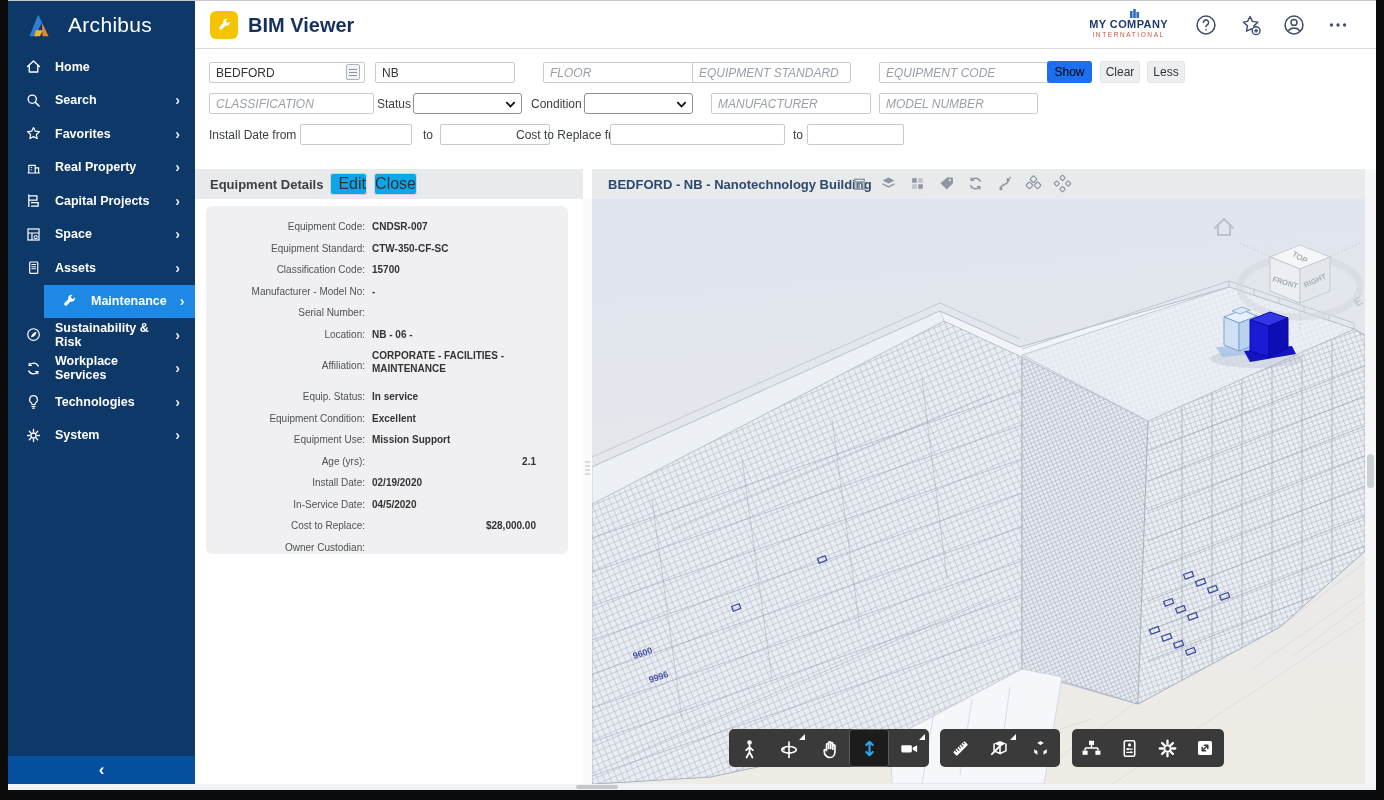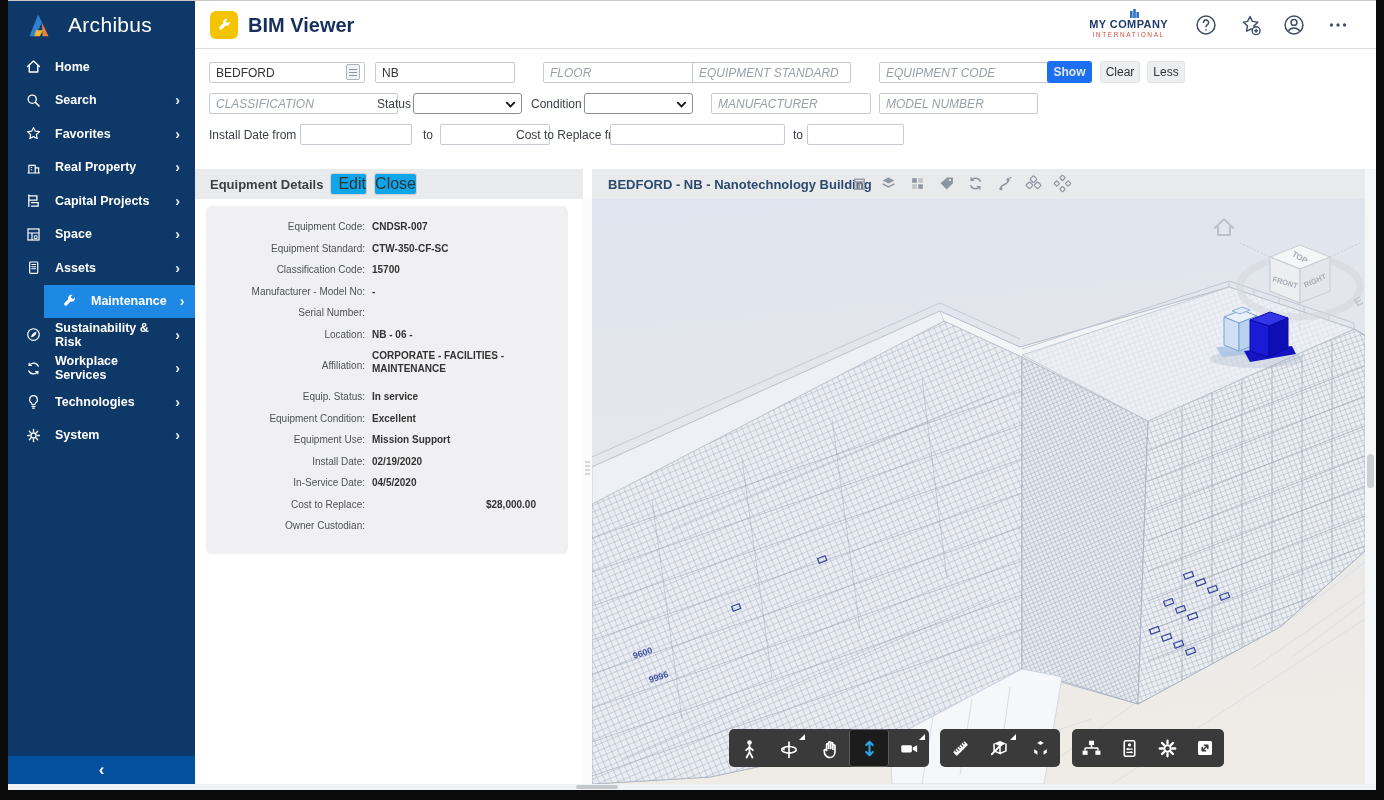"Show" .btn-primary { color: #e5e5e5 -> #000000; font-weight: bold -> none }
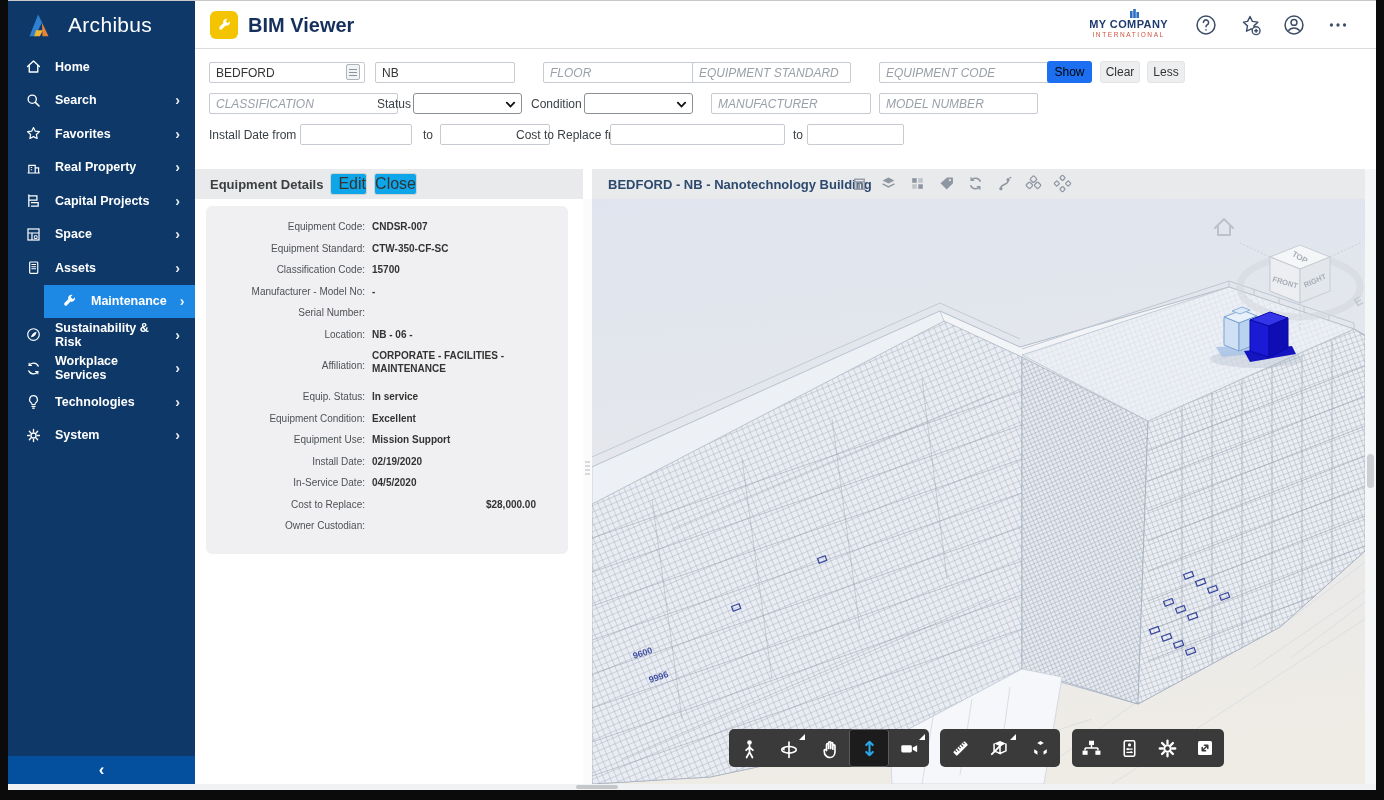"CLASSIFICATION" input { width: 189px -> 165px }
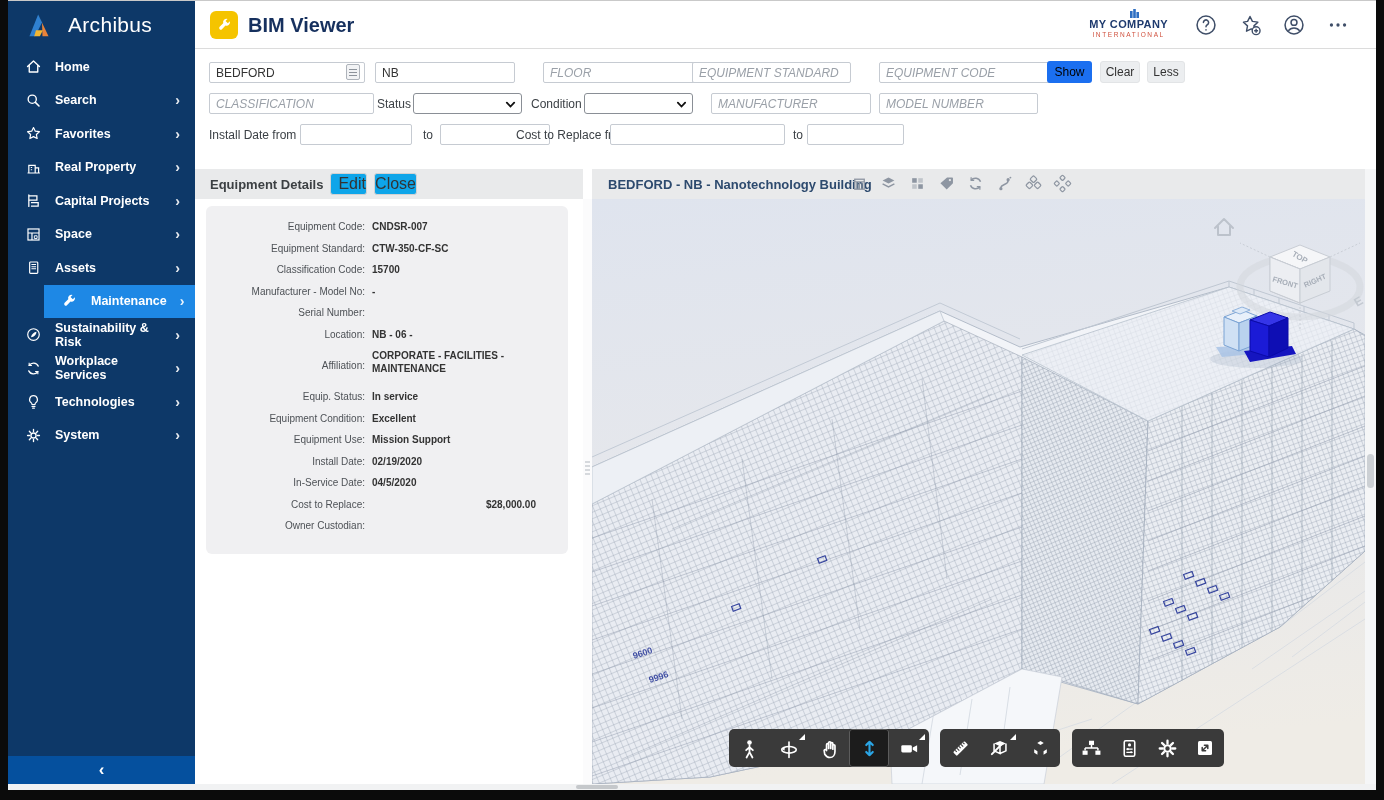"Age (yrs):" div.det-row { html: none -> <div> <span>Age (yrs):</span> <span>2.1</span> </div> }
